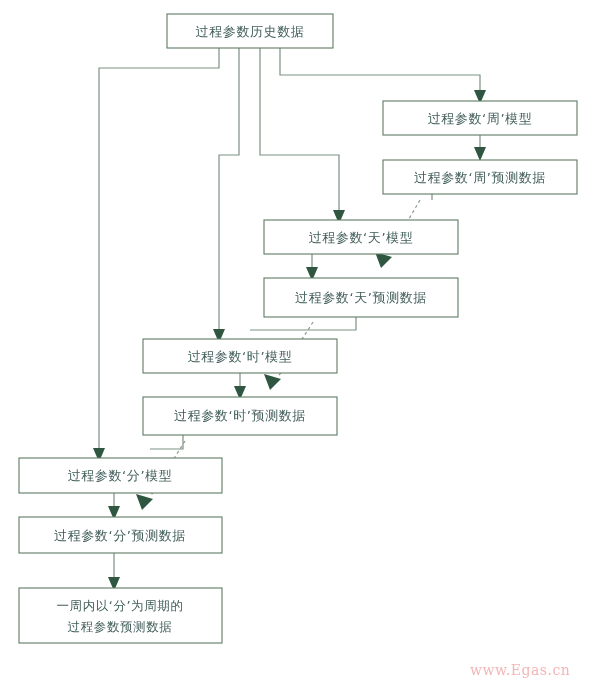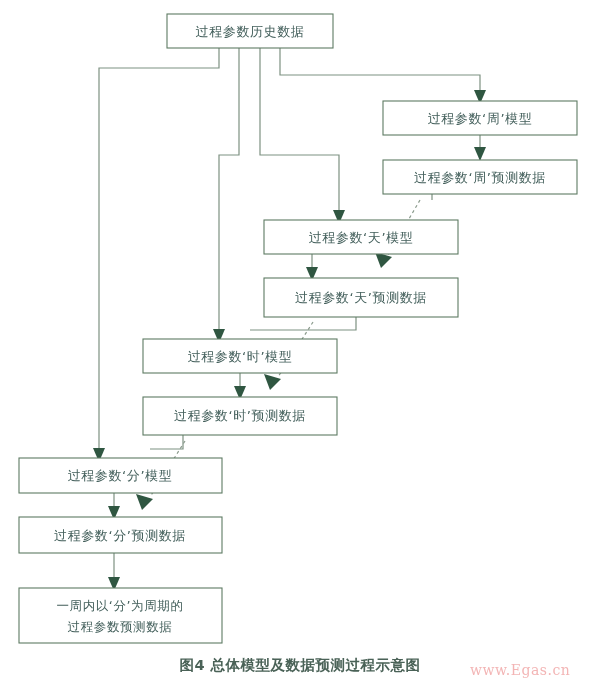"图4 总体模型及数据预测过程示意图" div.caption { html: <div>图4 总体模型及数据预测过程示意图</div> -> none }
